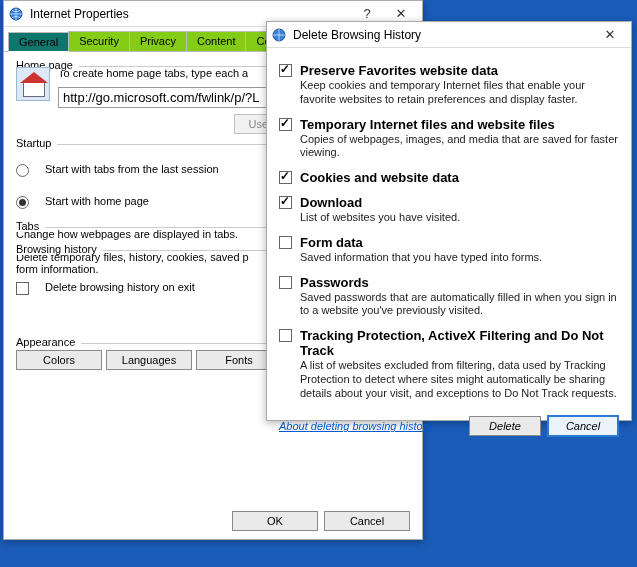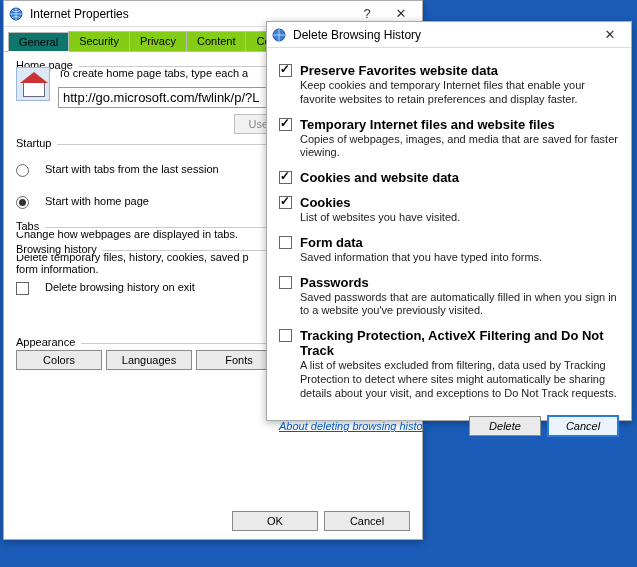"Cookies" div.lbl { text: Cookies -> Download }
